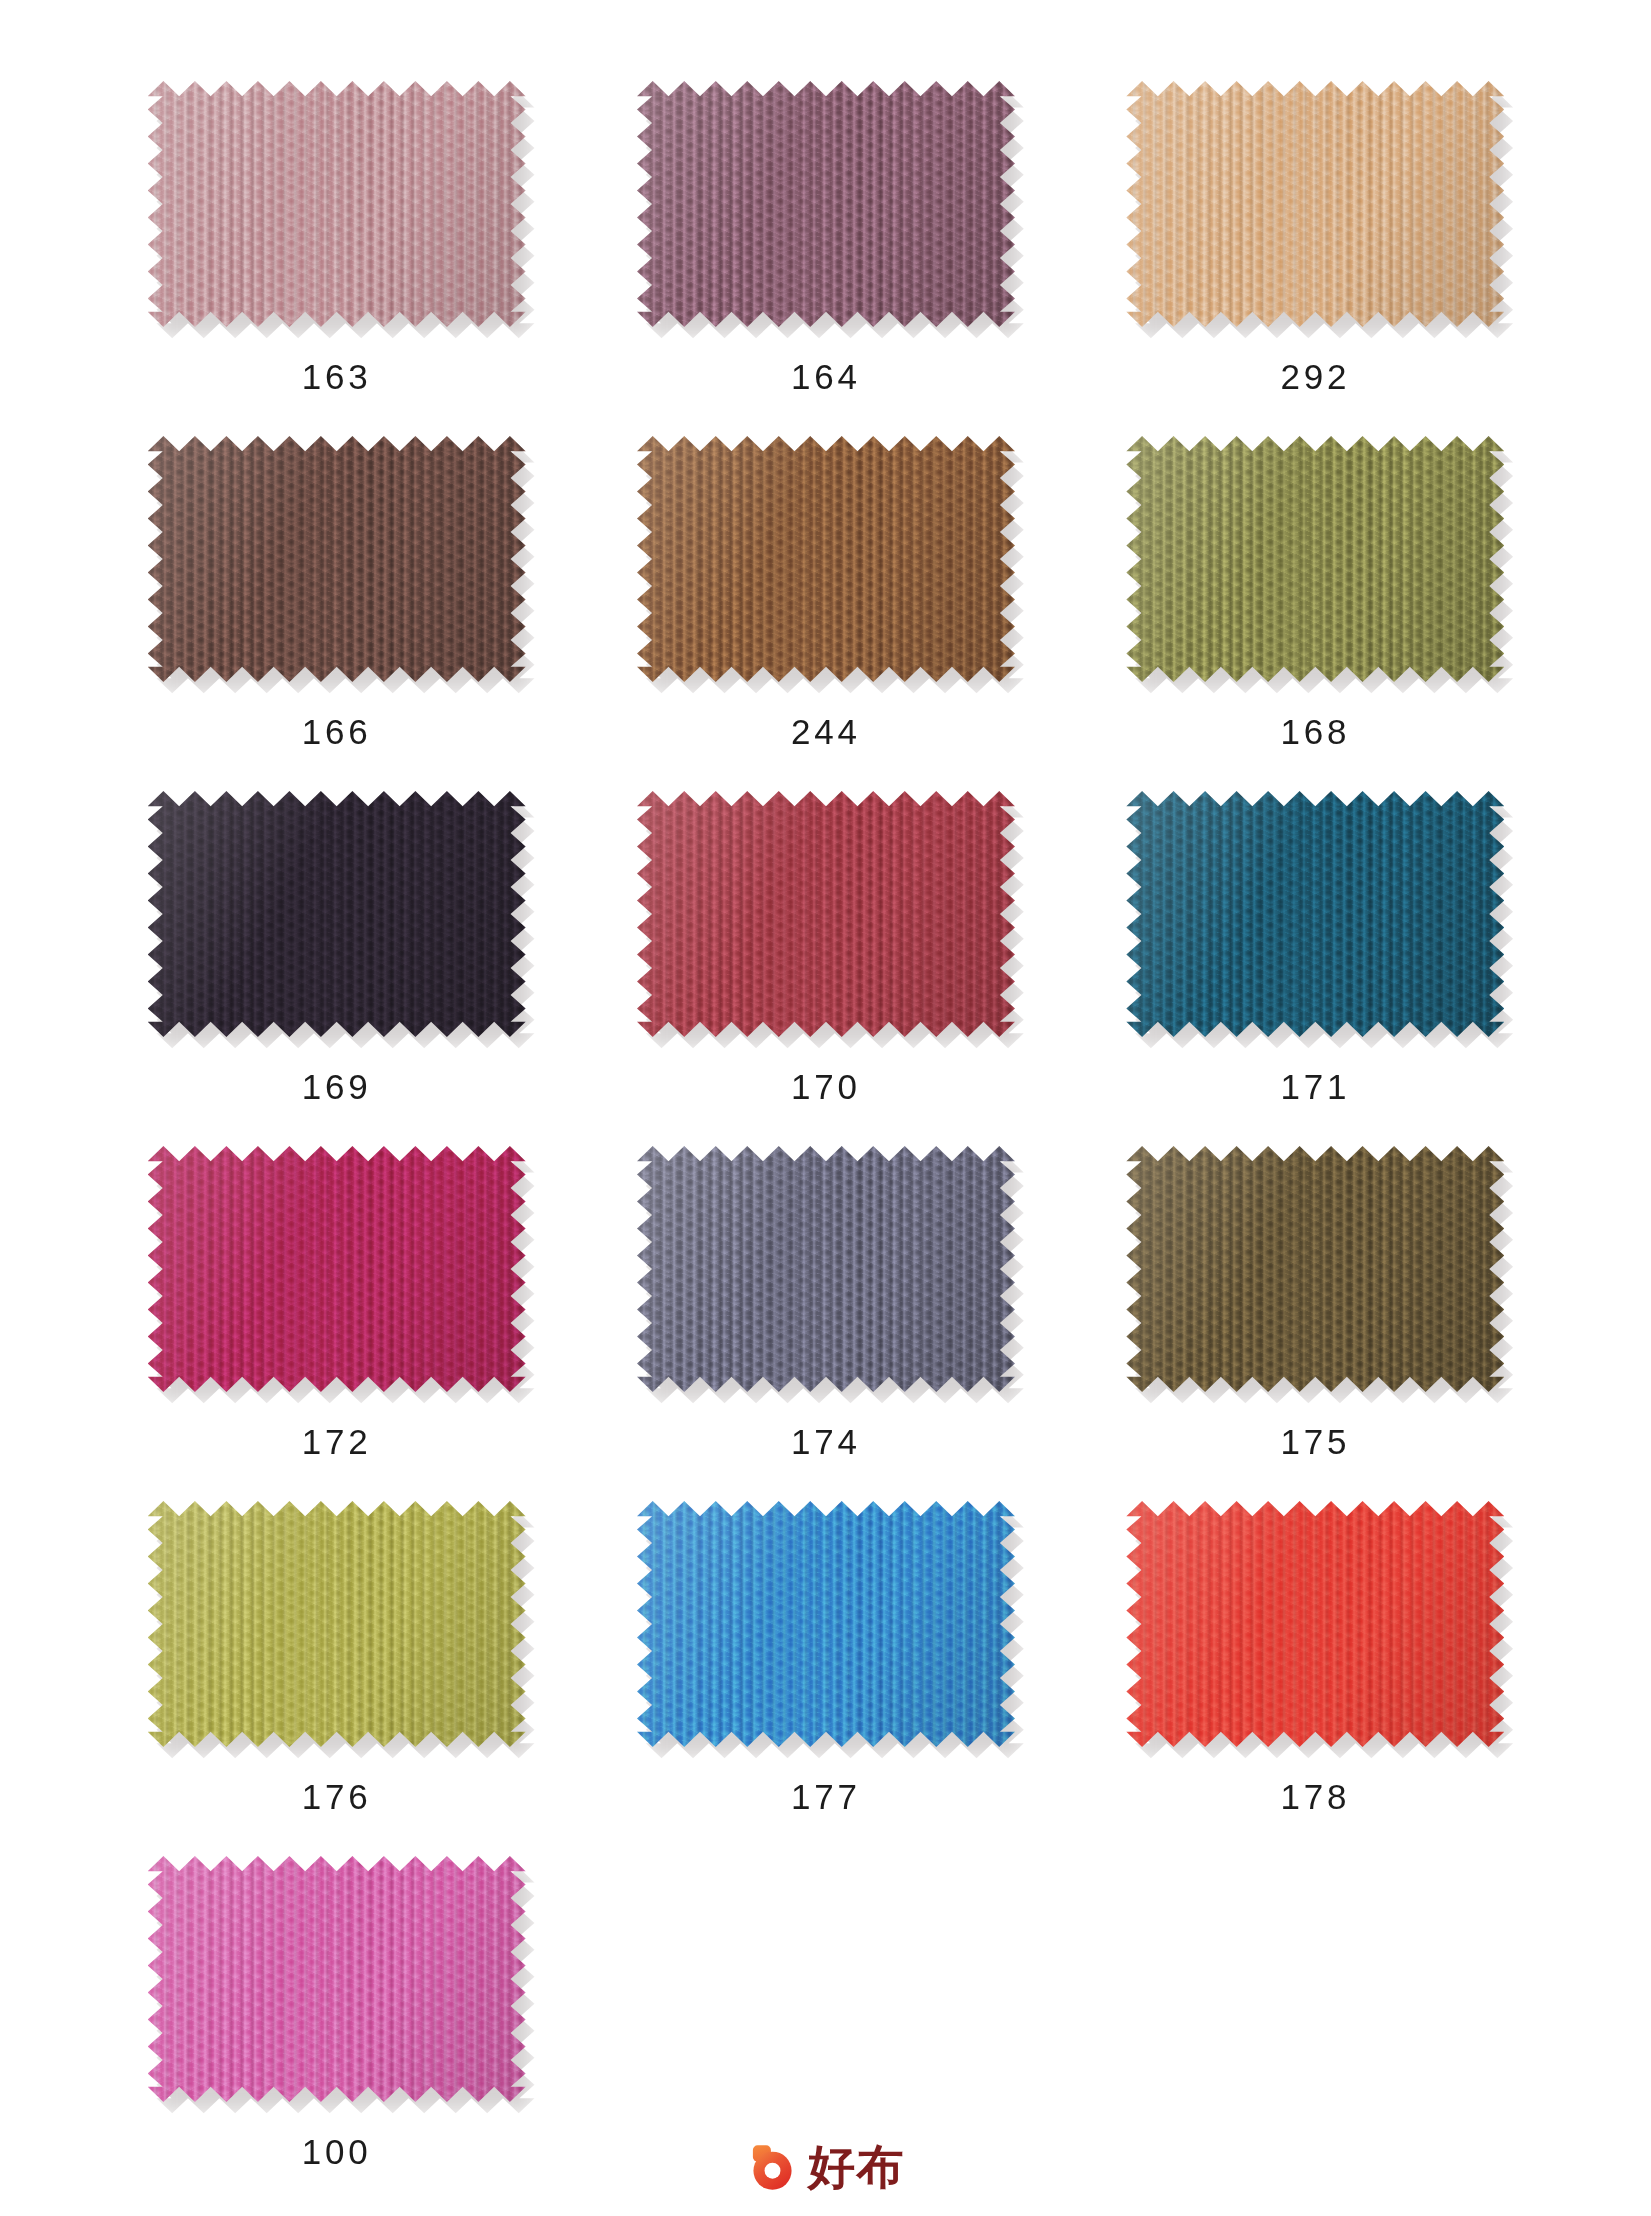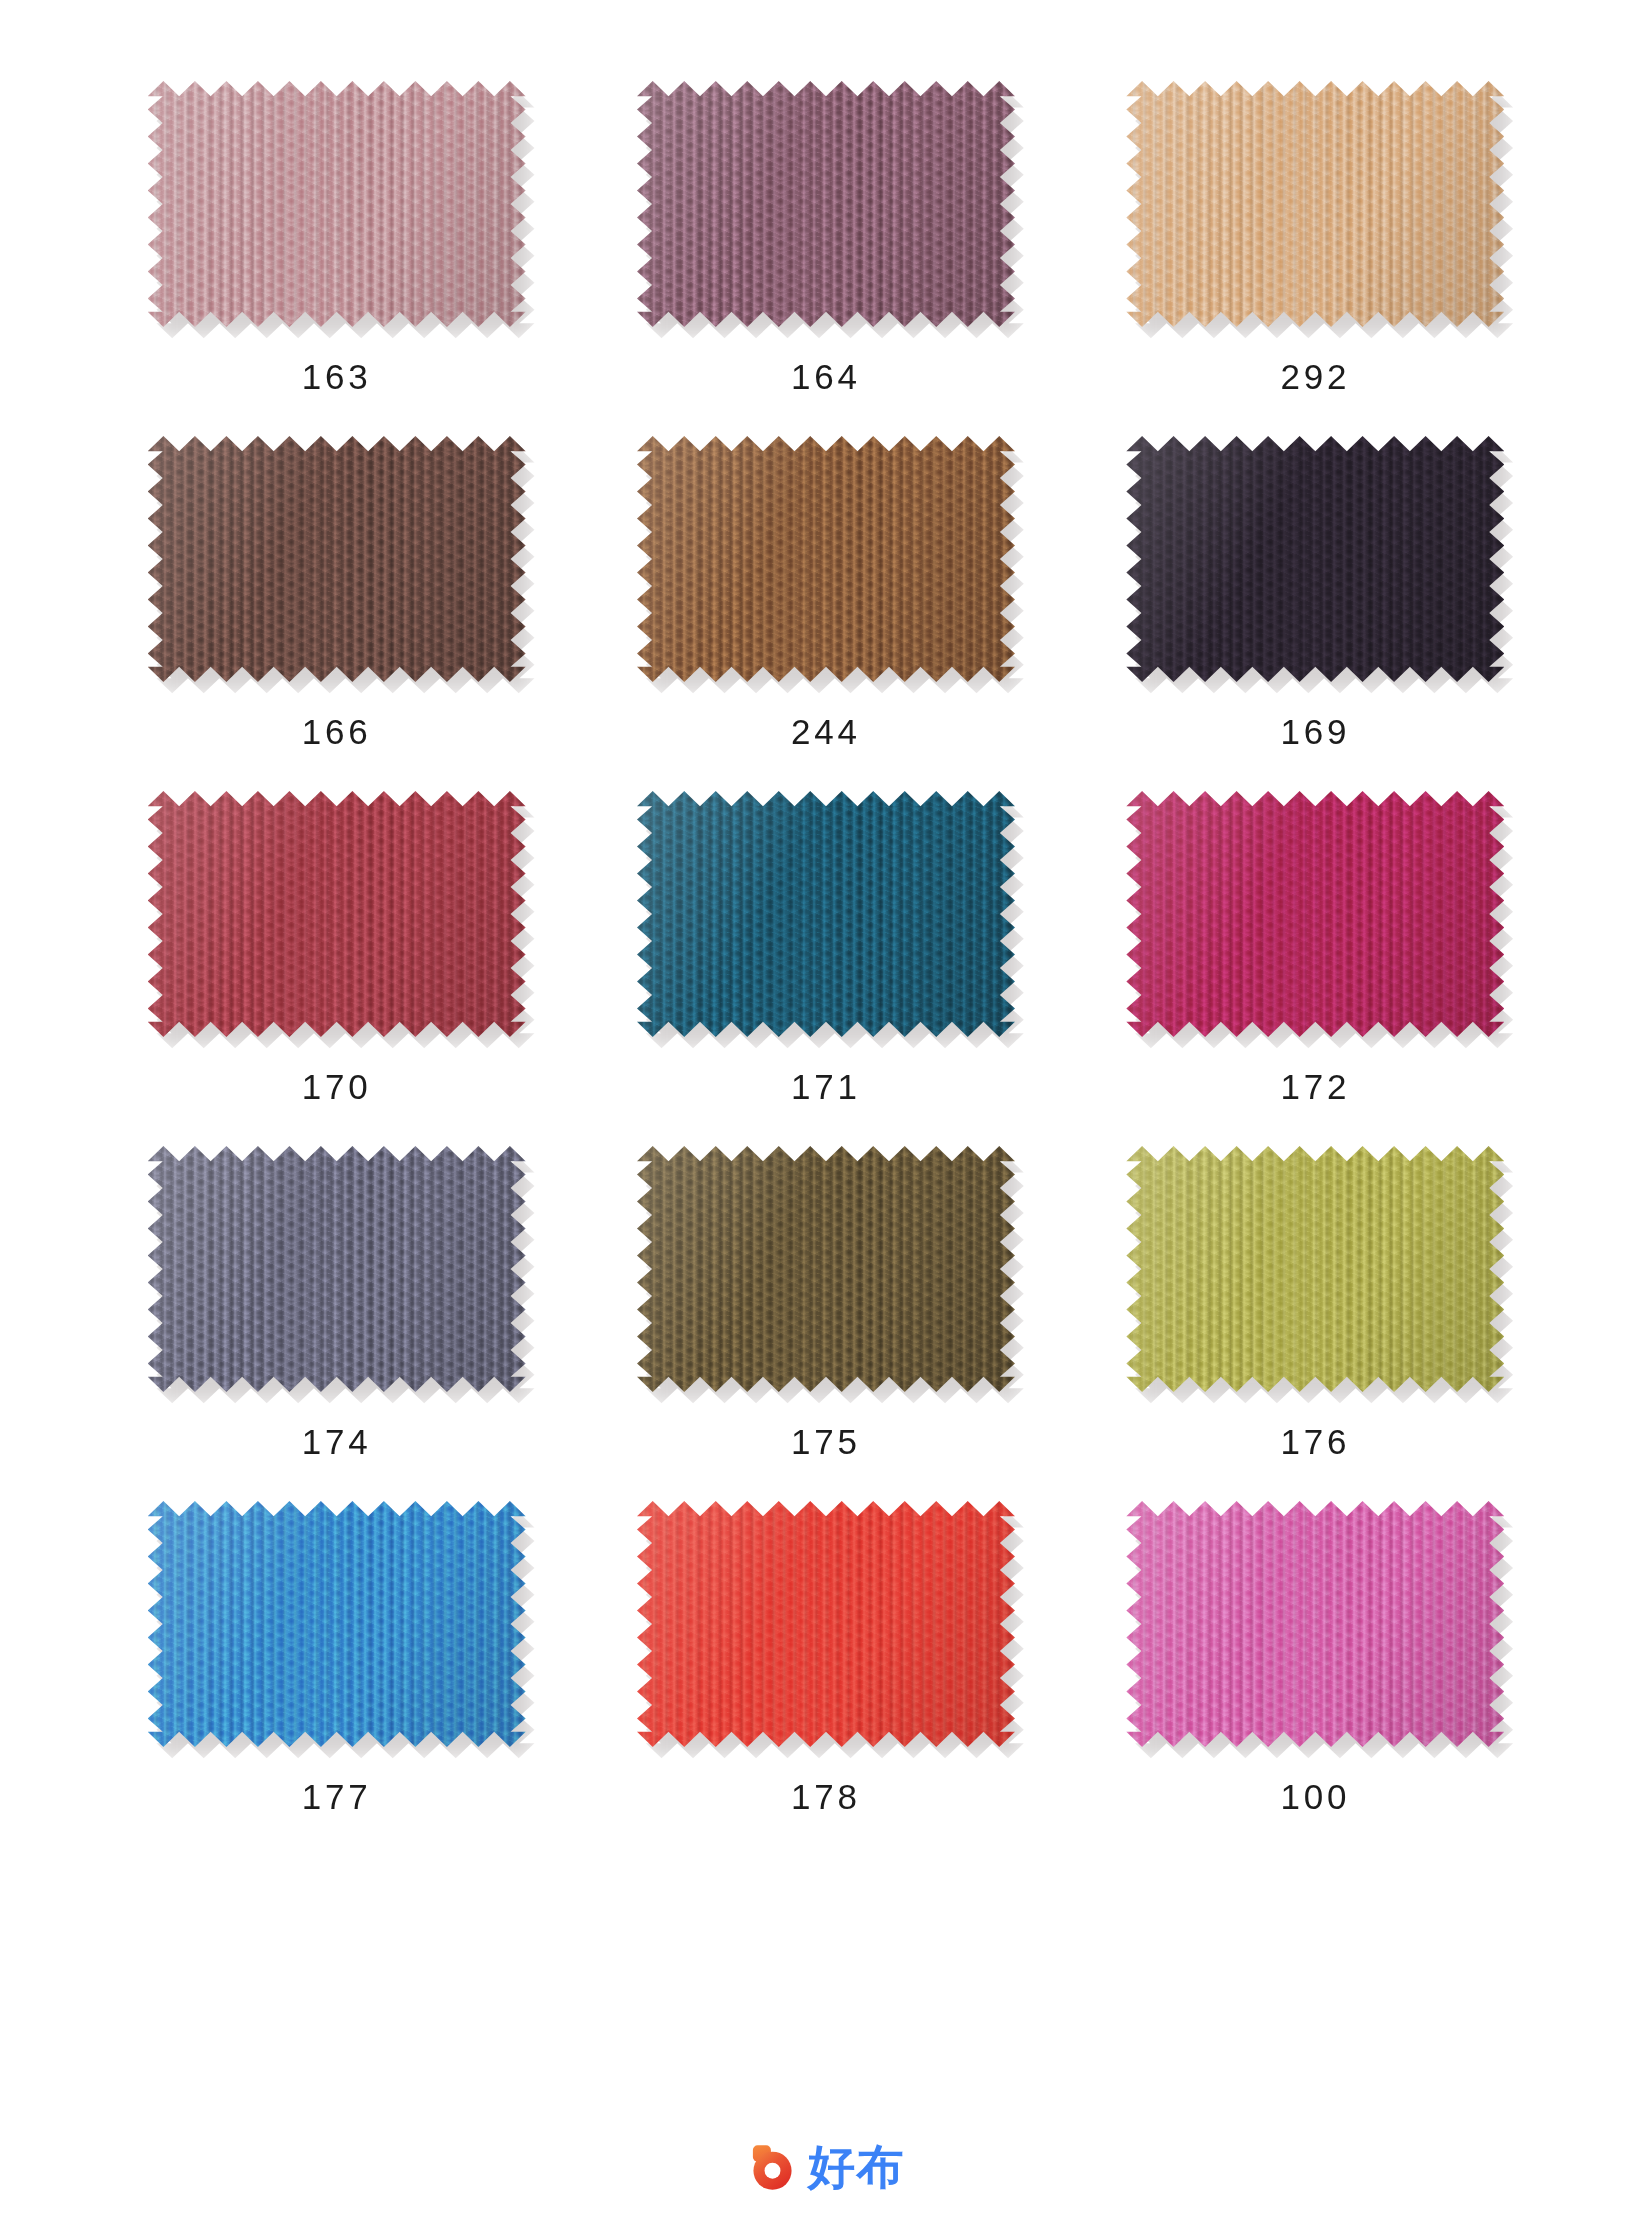"168" div.swatch-cell { html: none -> <div> <div> <div></div> <div> <div></div> <div></div> <div></div> <div></div> </div> </div> <div>168</div> </div> }
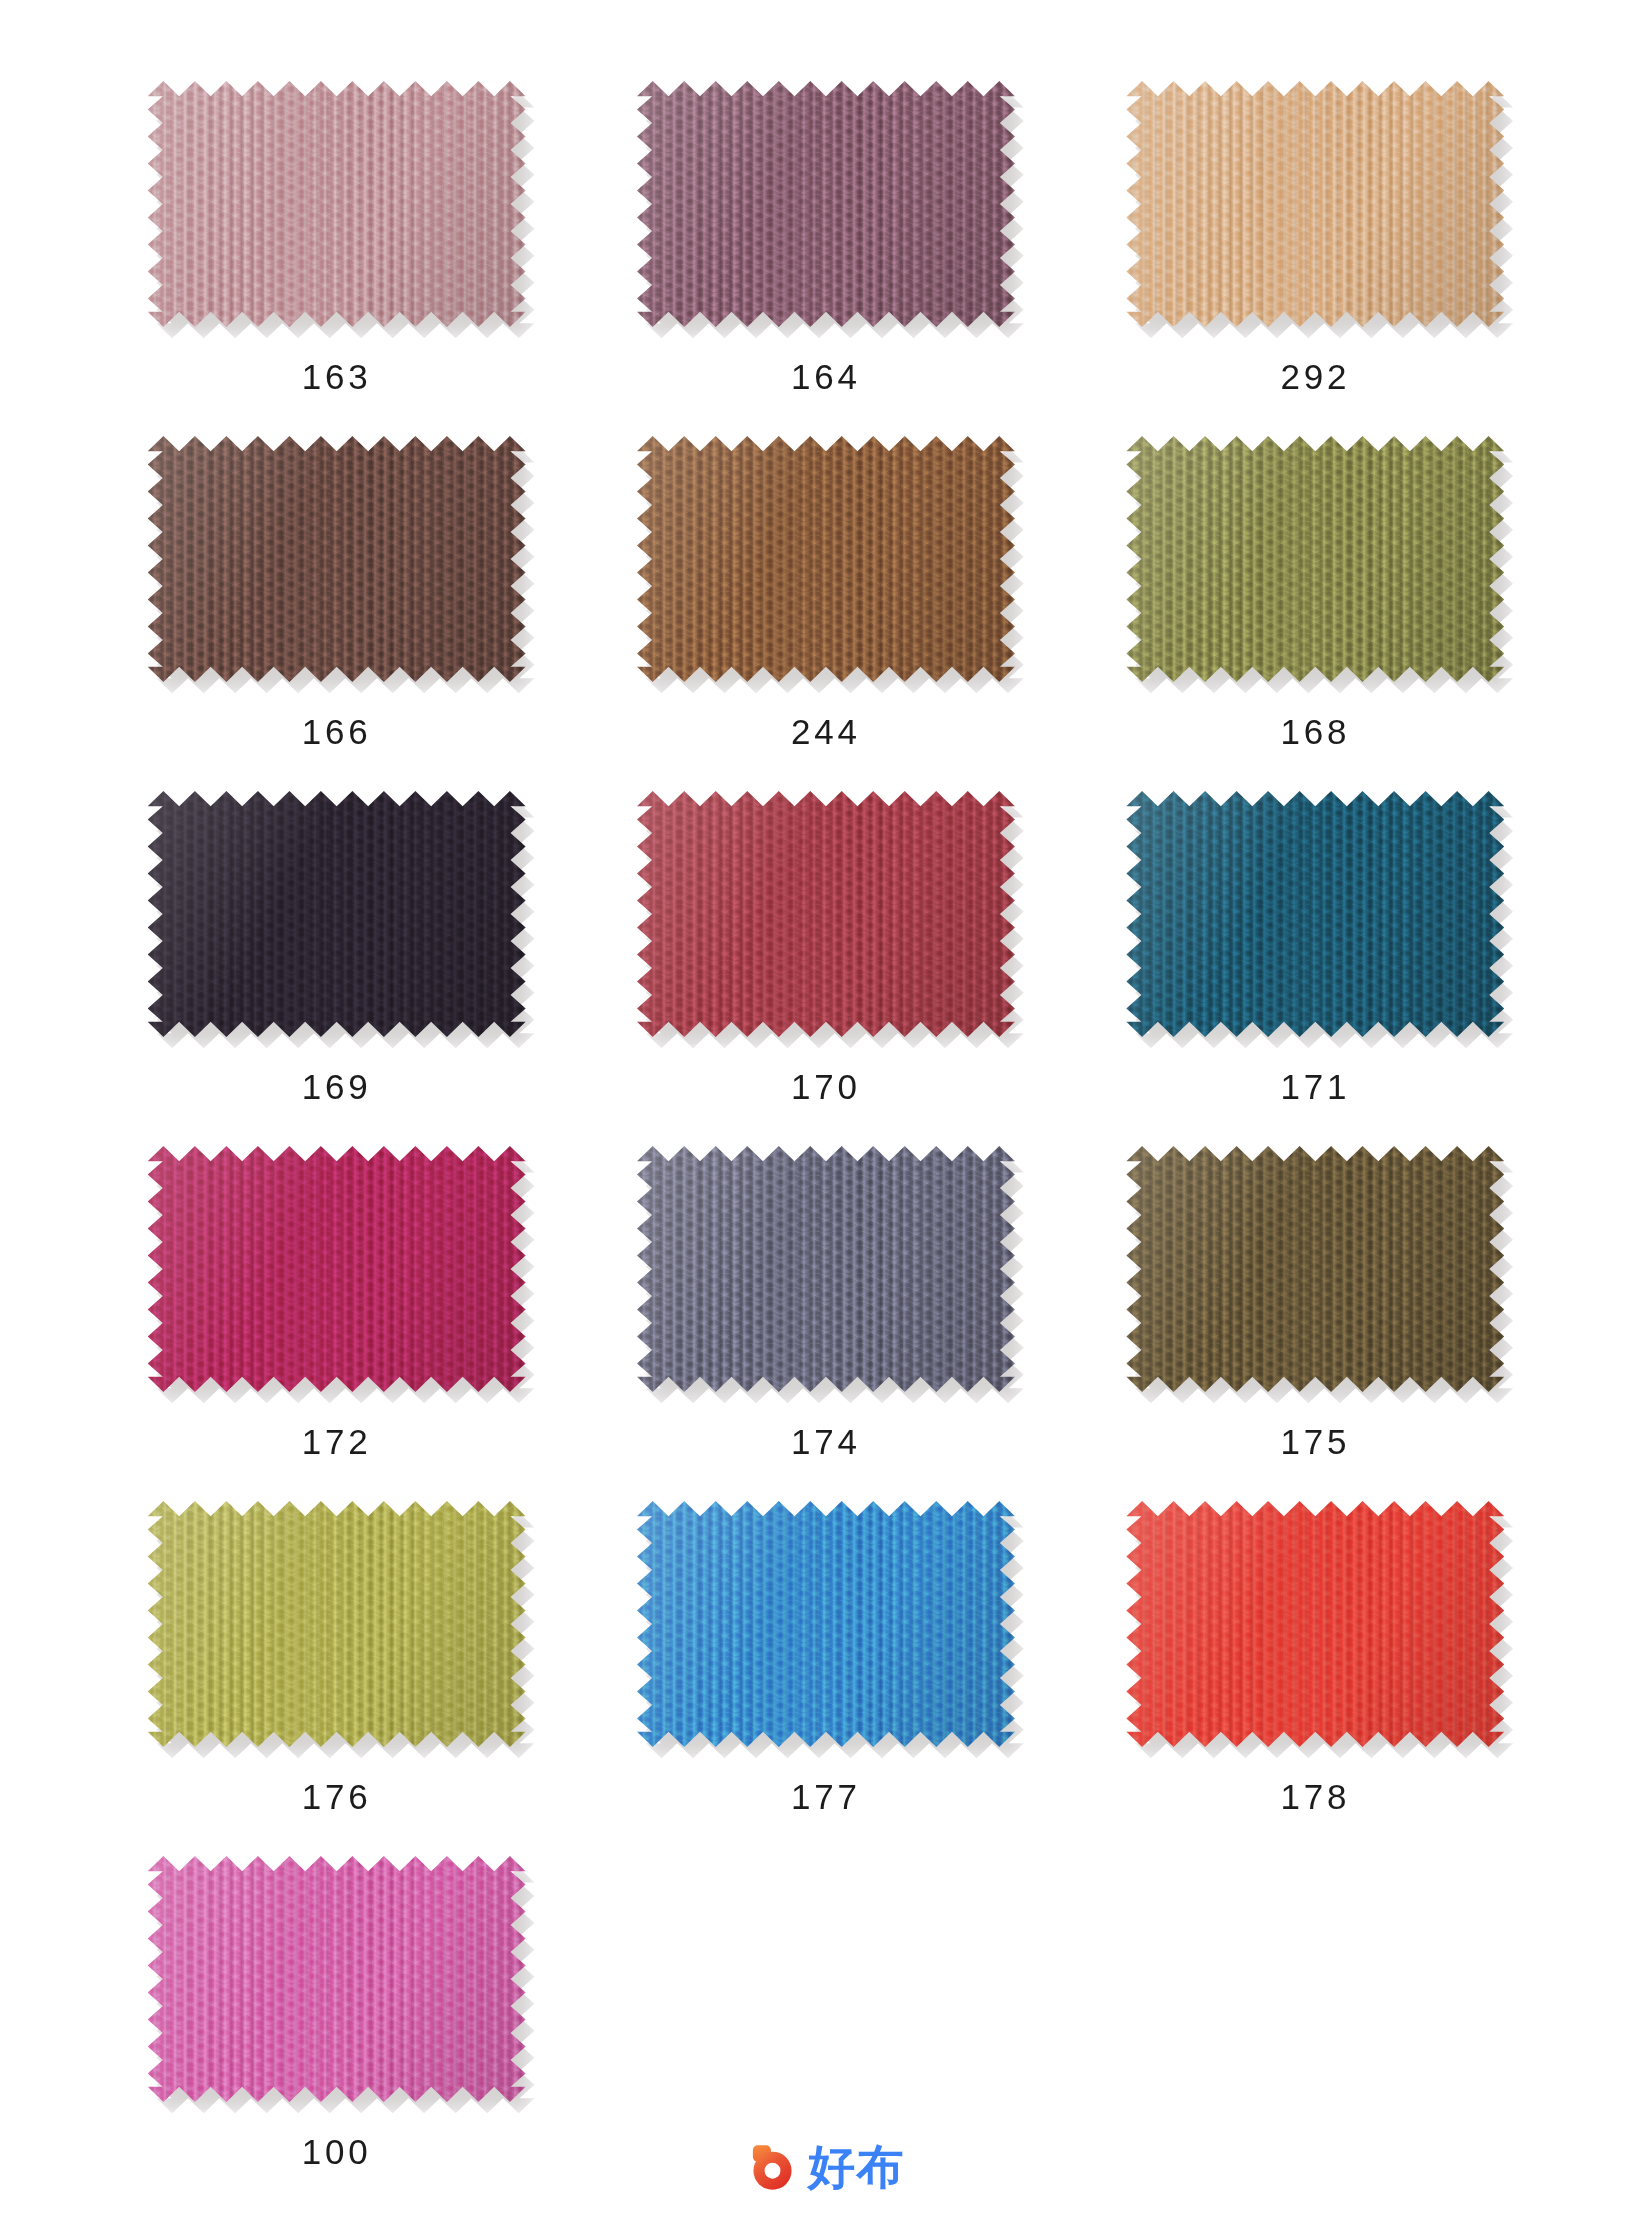"好布" .logo-text { color: #3b82f6 -> #7f1d1d }
